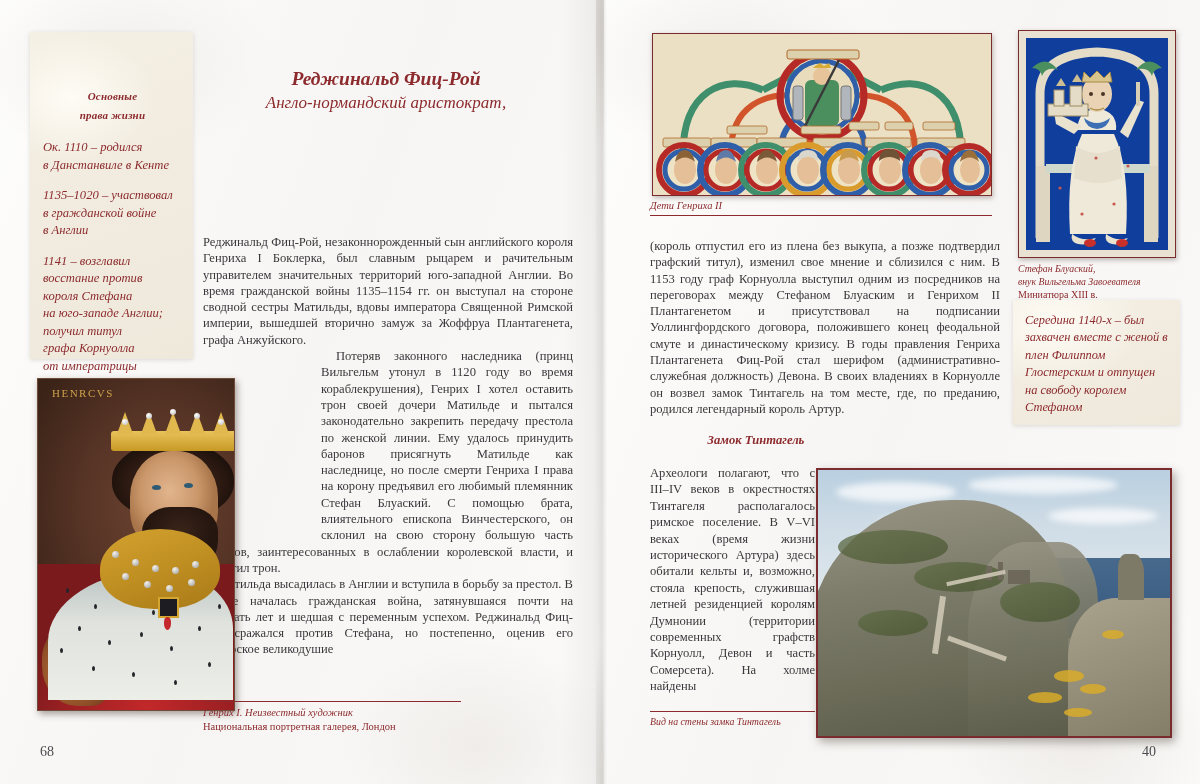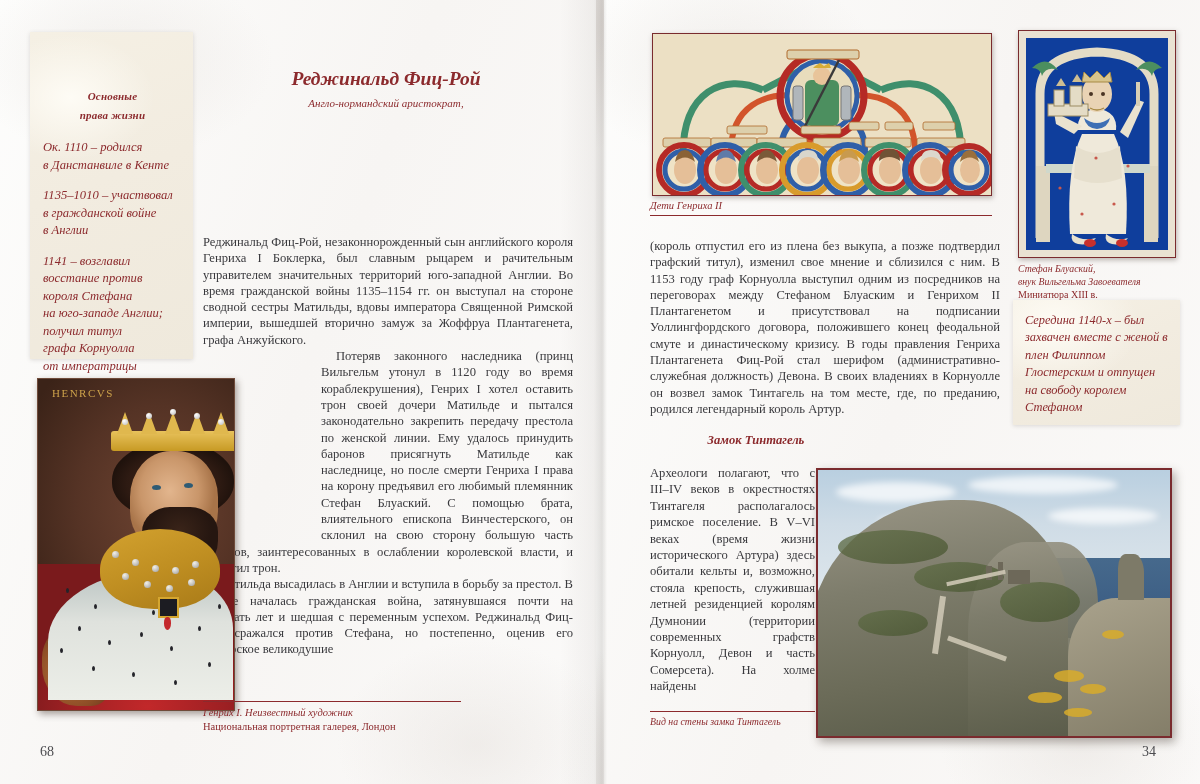"Англо-нормандский аристократ," #article-title .t3 { font-size: 11px -> 17px }
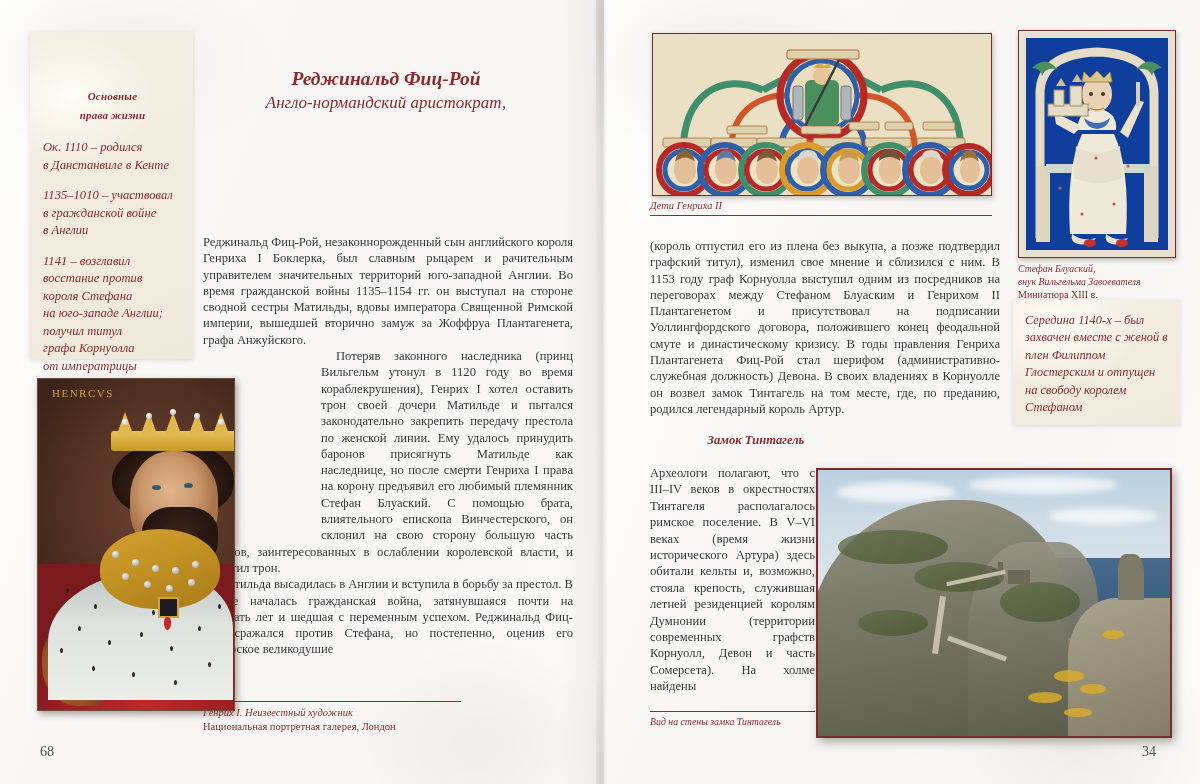"1135–1010 – участвовал" div.date-entry { text: 1010 -> 1020 }
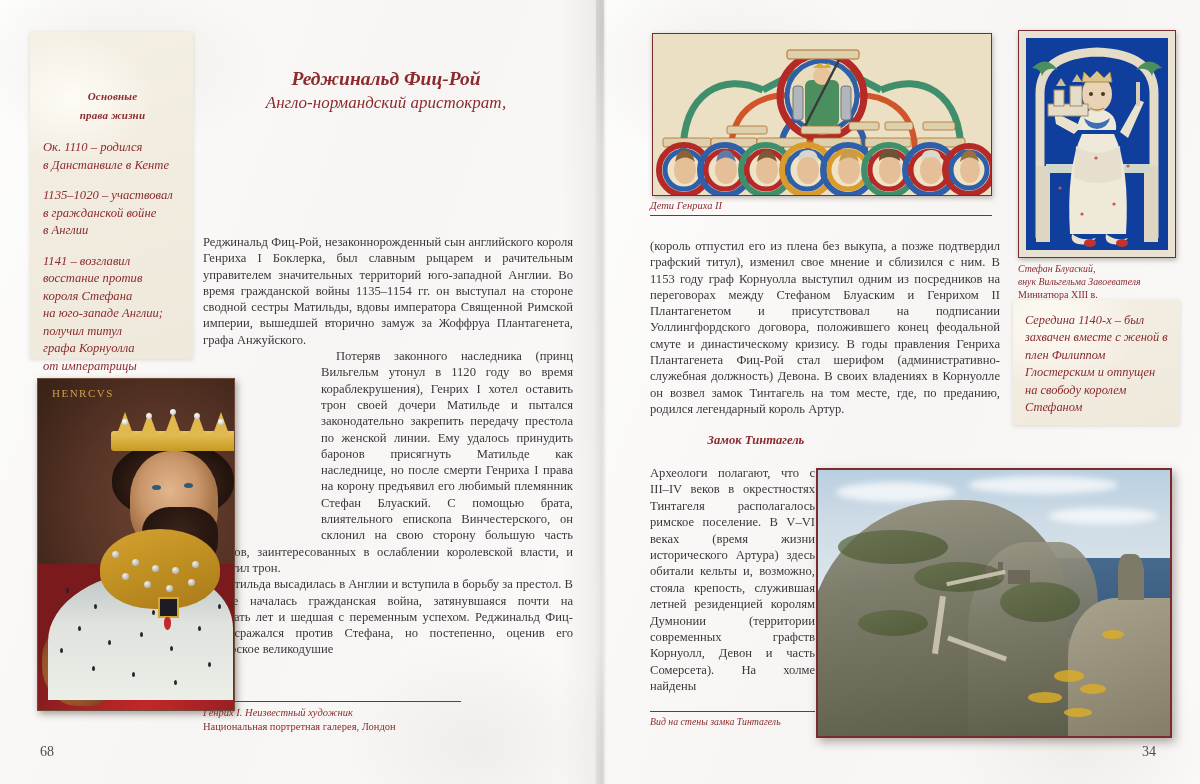"34" div.folio { text: 34 -> 40 }
